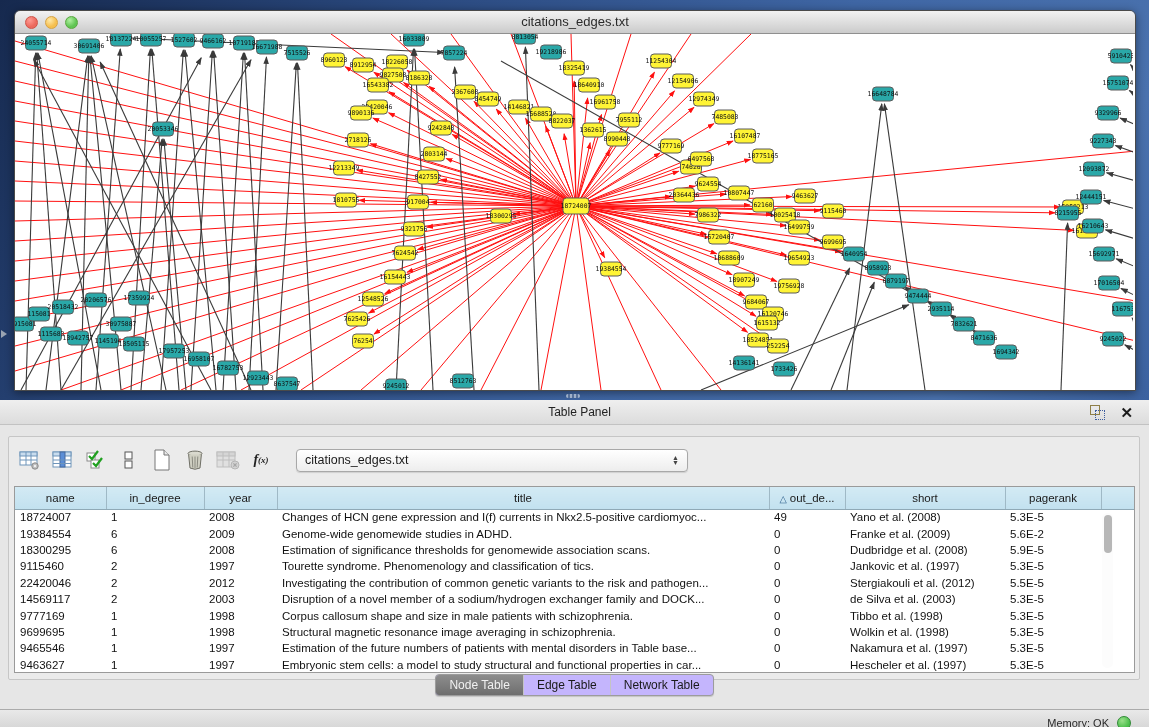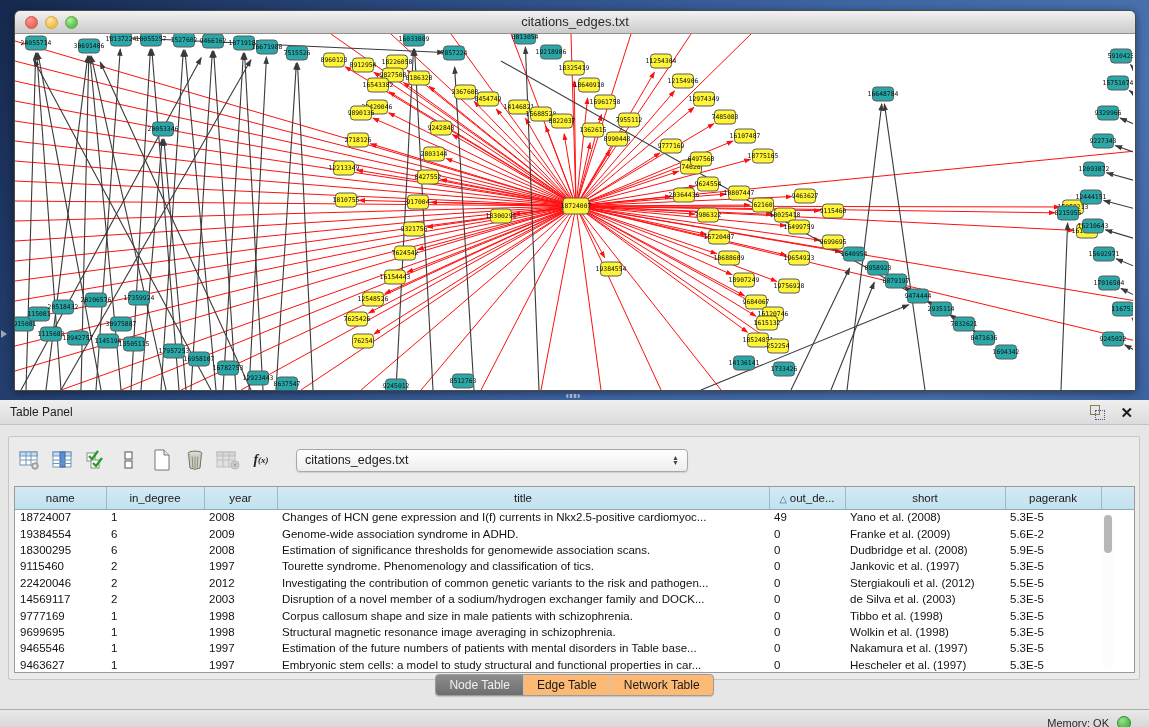"Table Panel" .tp-header { text-align: none -> center }
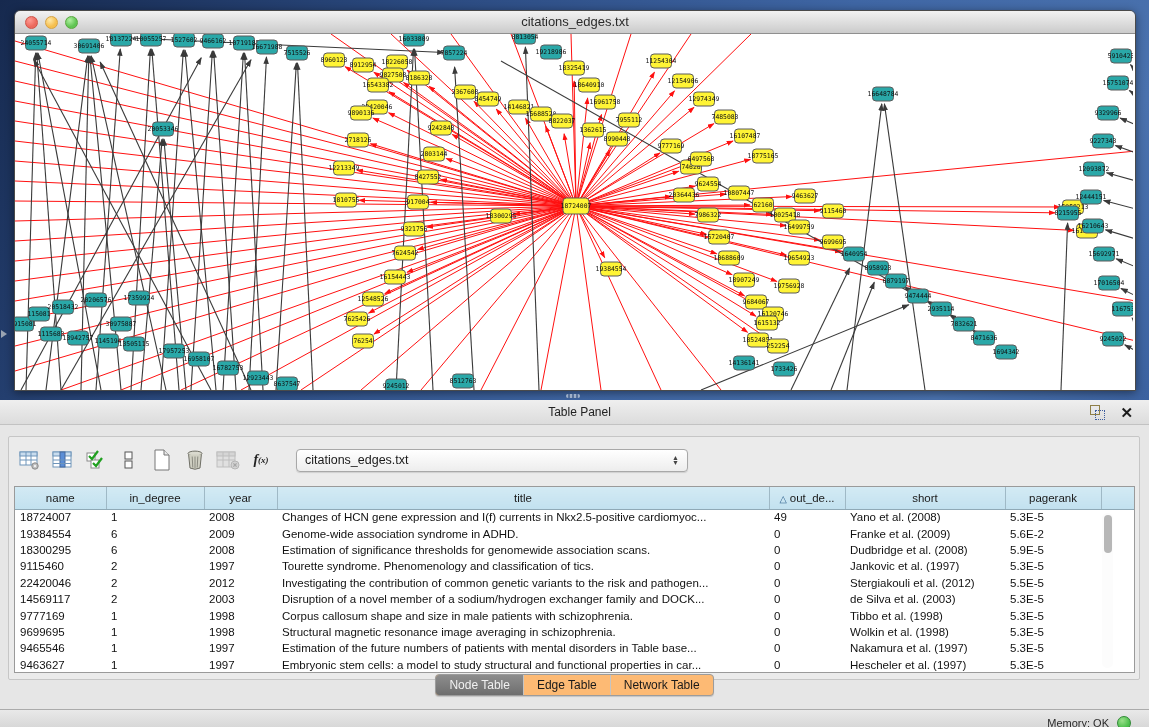"Genome-wide association syndrome in" td { text: association syndrome -> genomewide studies }
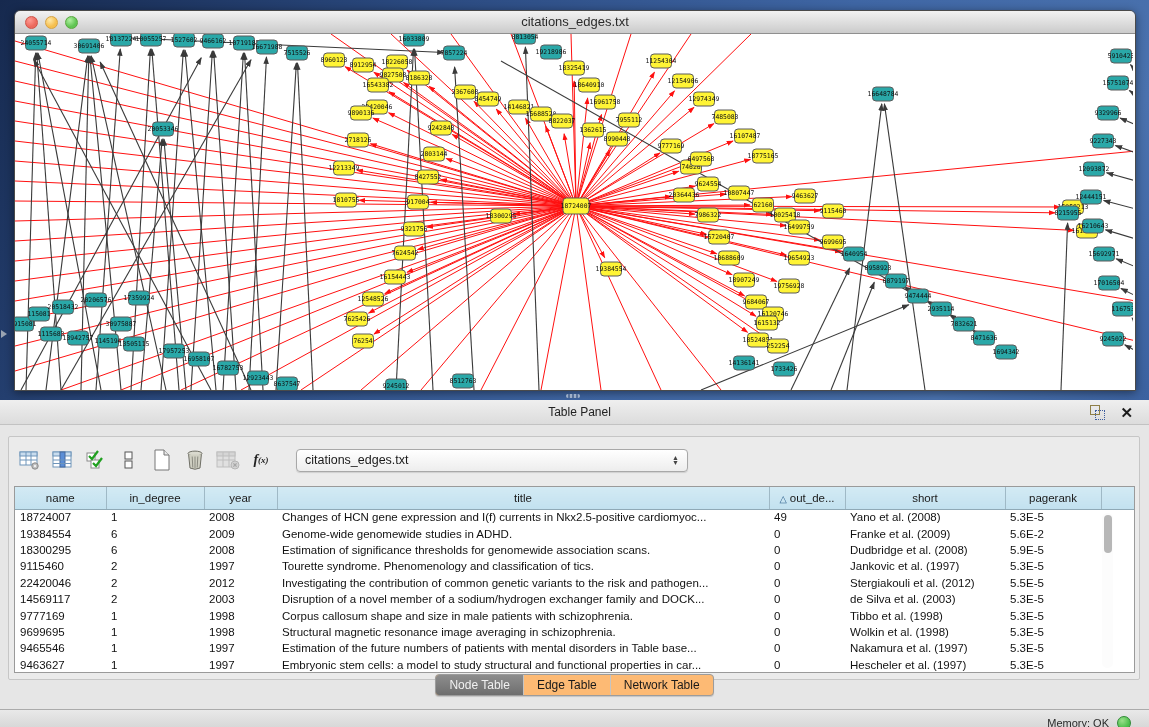"Node Table" .tabbar { background: #fdba74 -> #c4b5fd }
